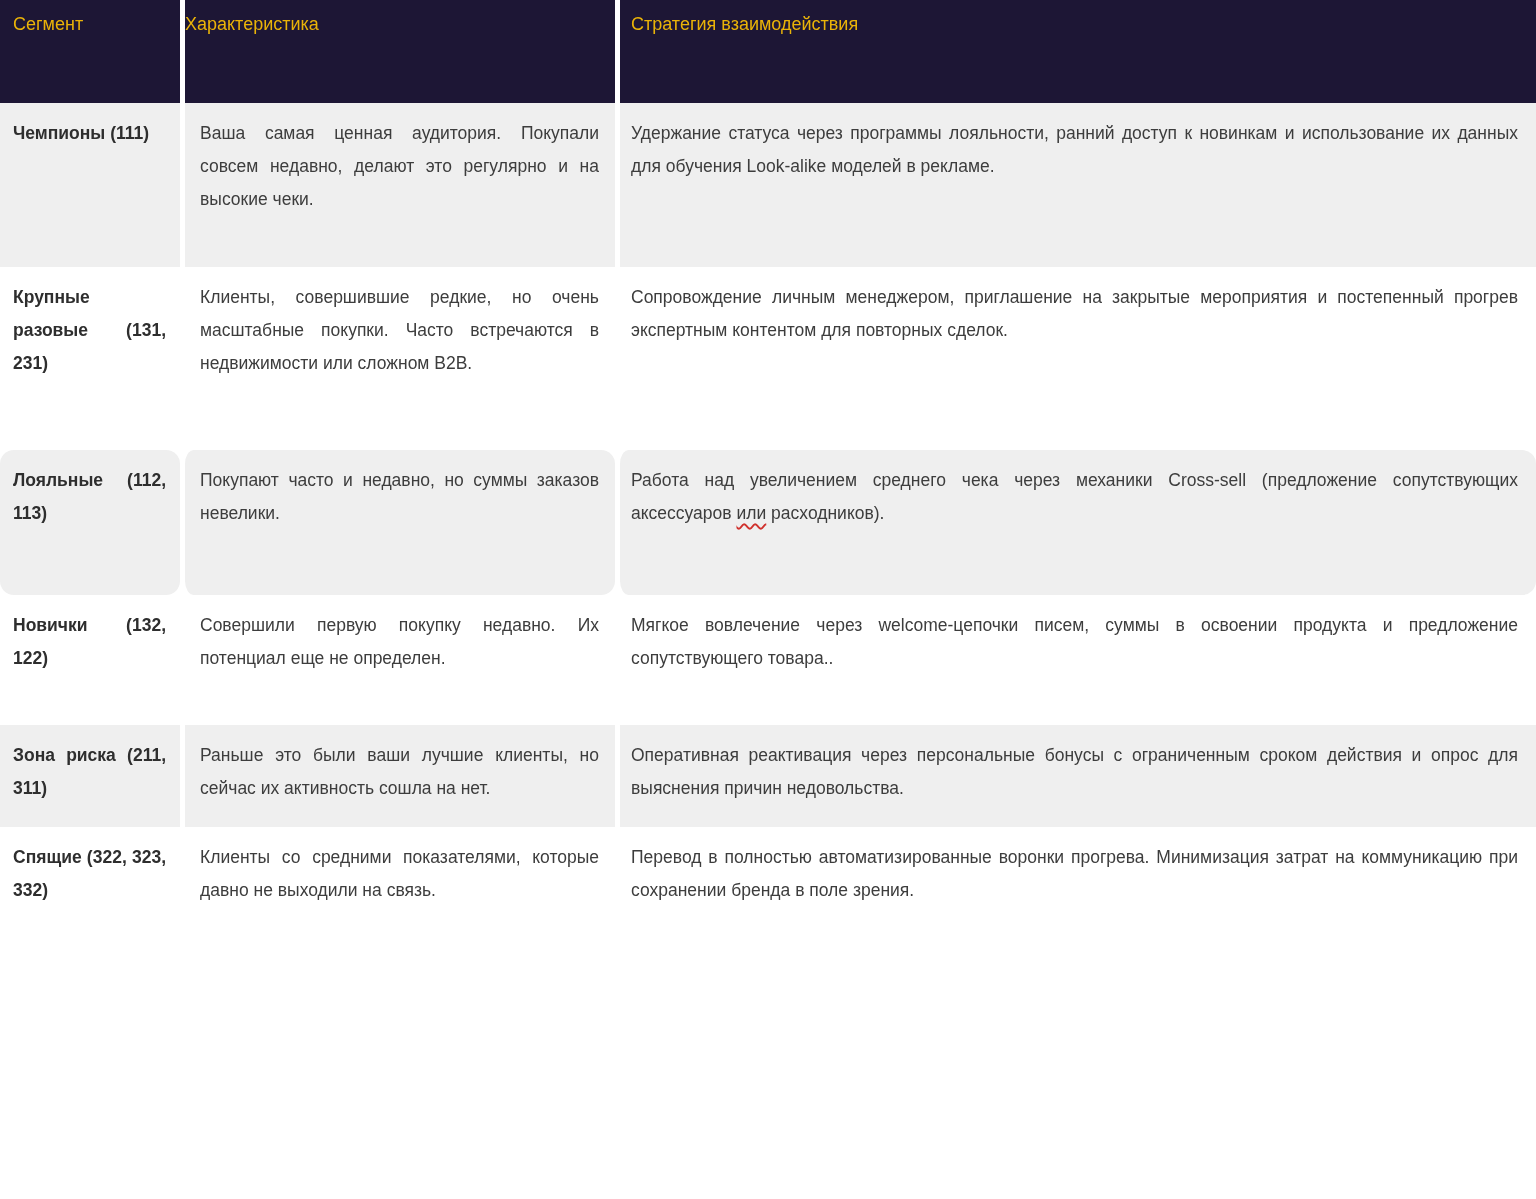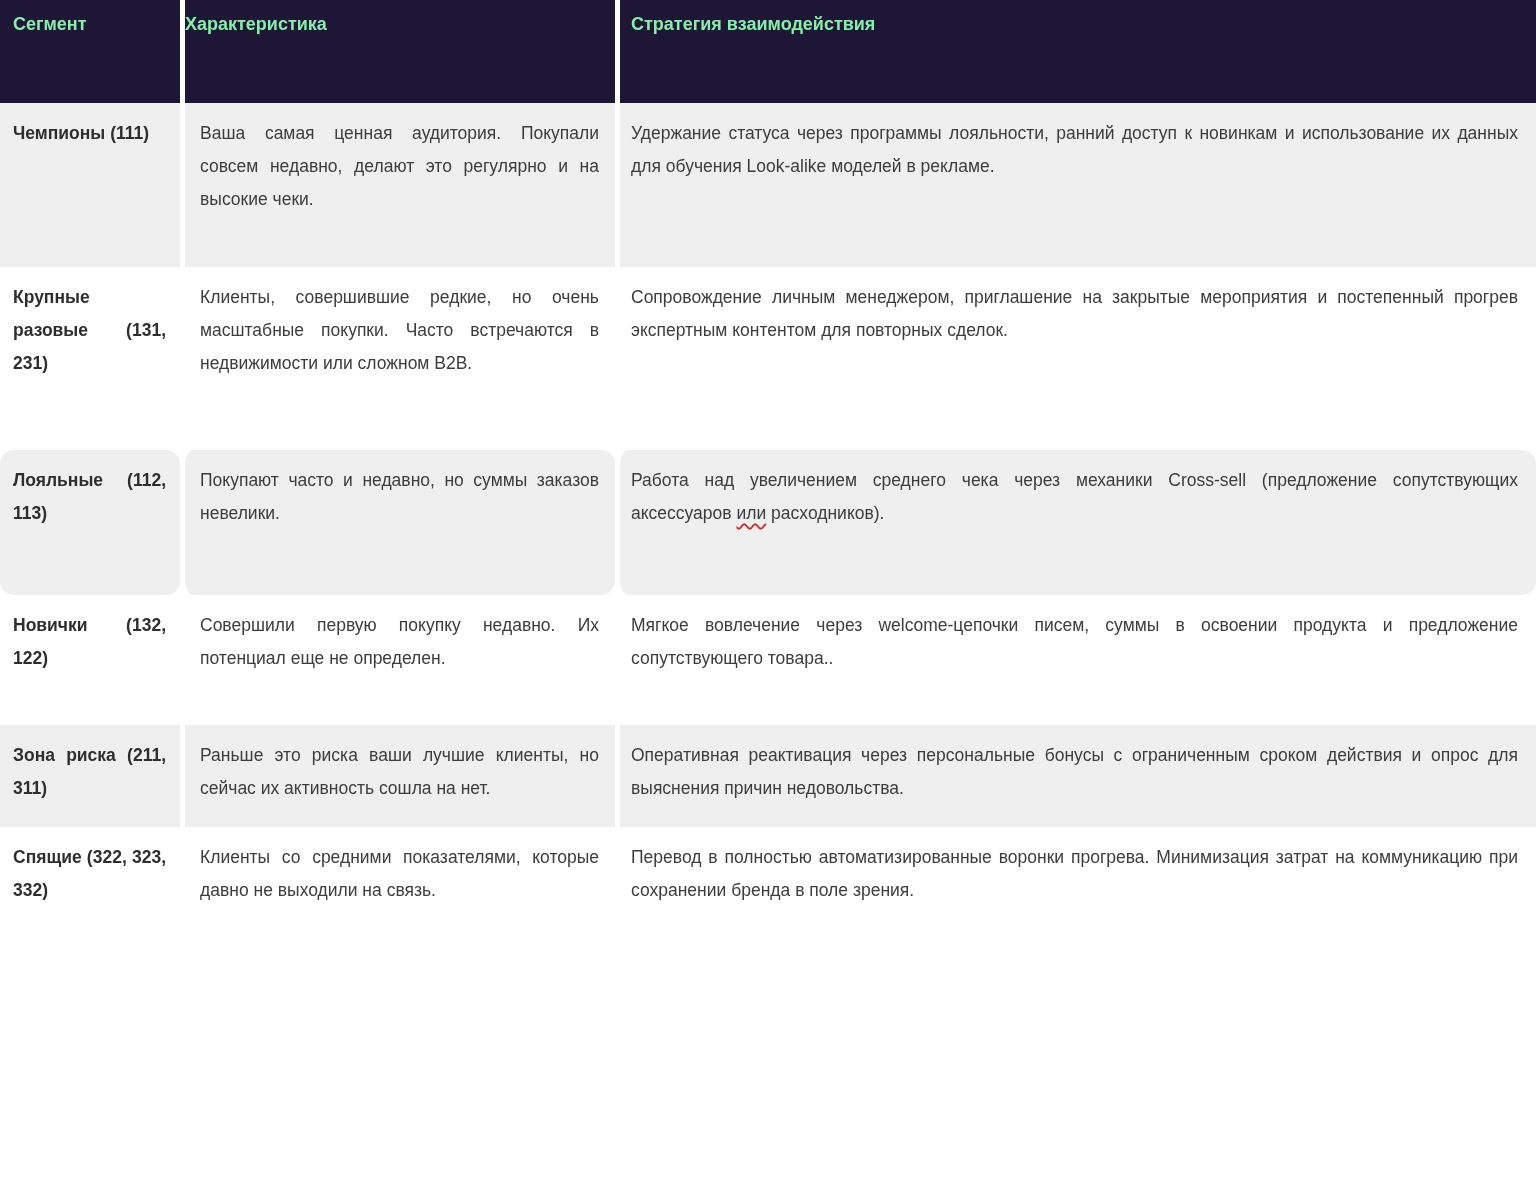"Сегмент" thead th { color: #86efac -> #eab308; font-weight: bold -> normal }
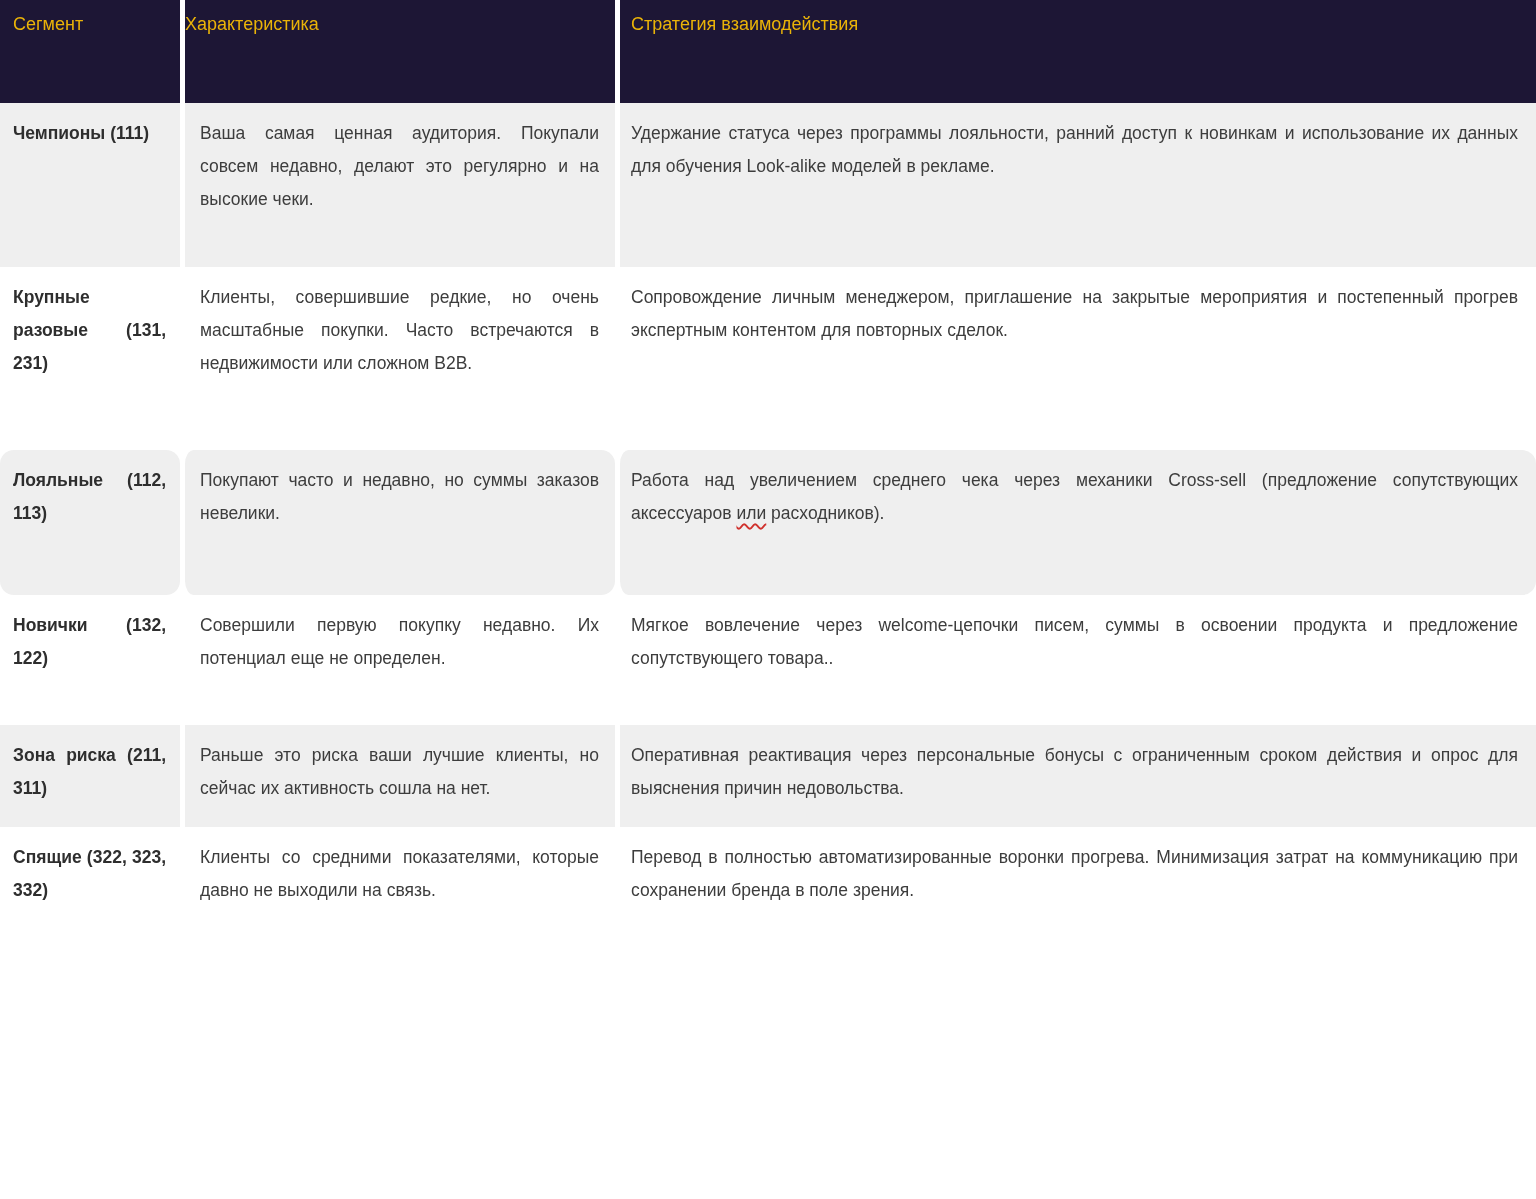"Раньше это риска ваши лучшие" td.char { text: риска -> были }
